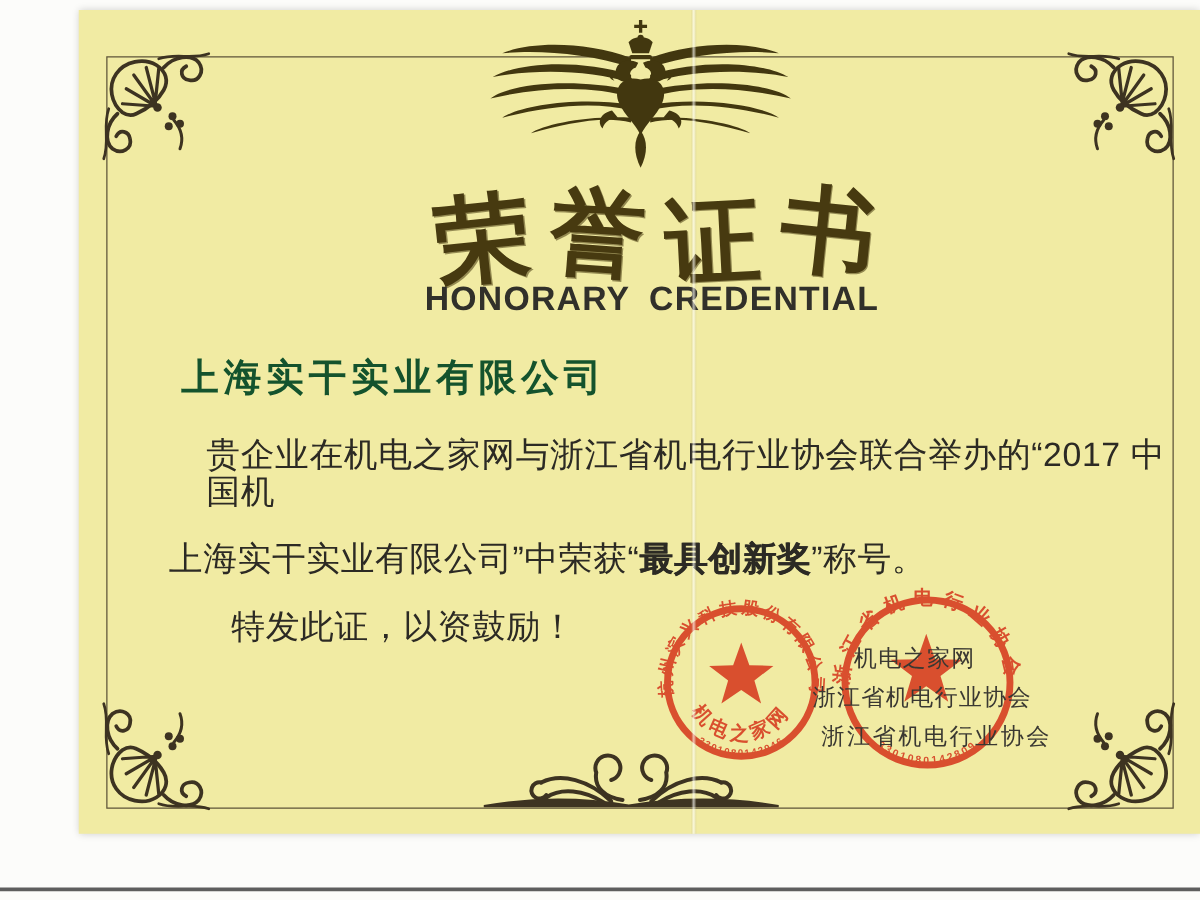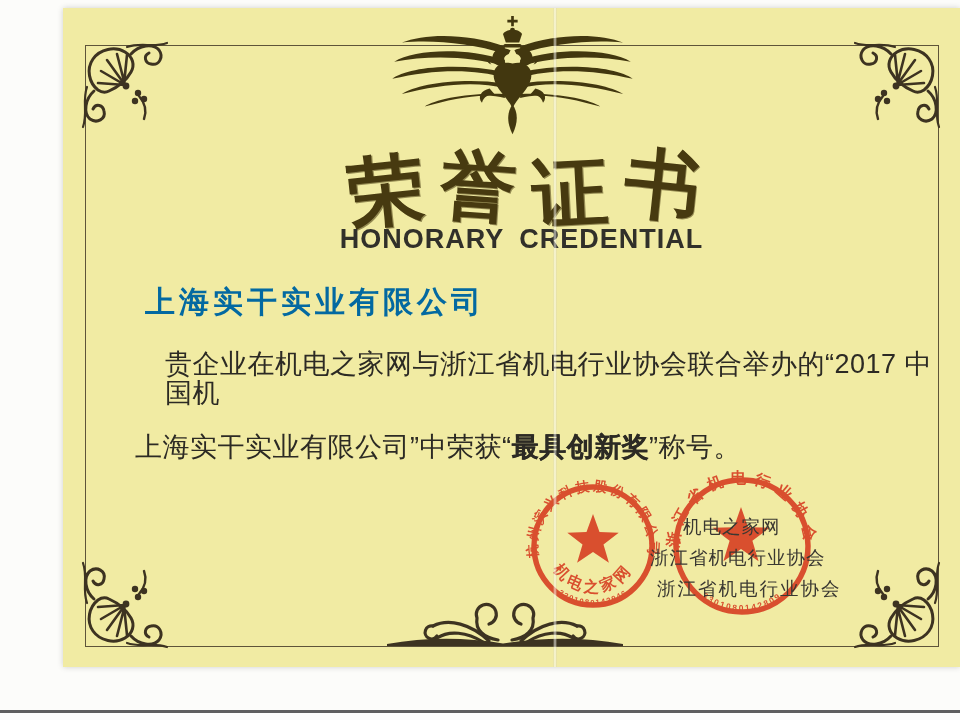"上海实干实业有限公司" .recipient { color: #0369a1 -> #14532d }
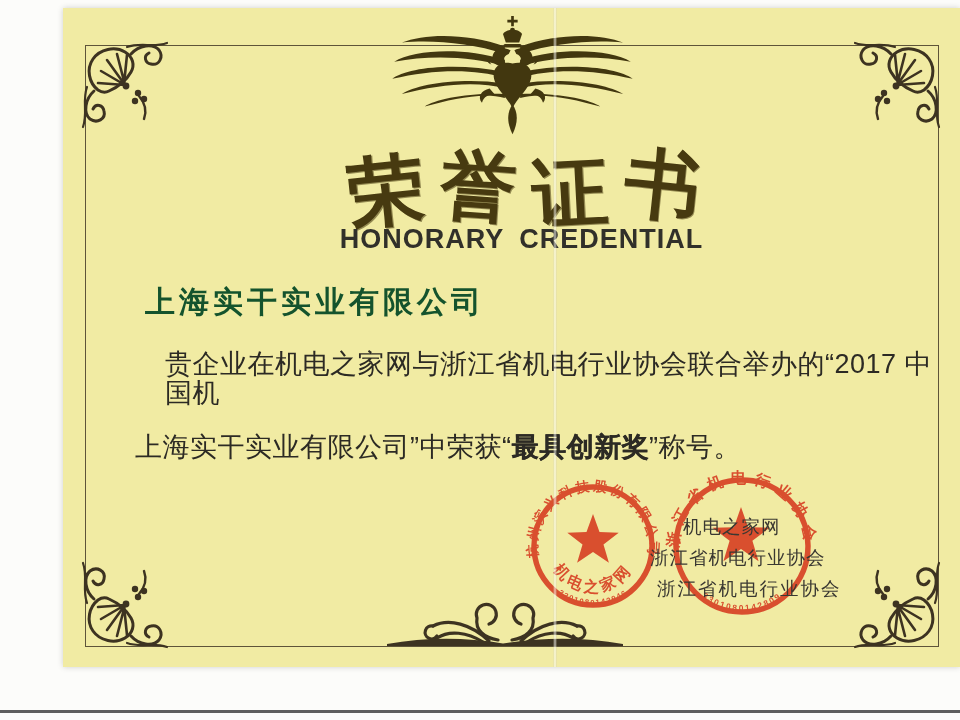"特发此证，以资鼓励！" p.line3 { html: none -> <p>特发此证，以资鼓励！</p> }
